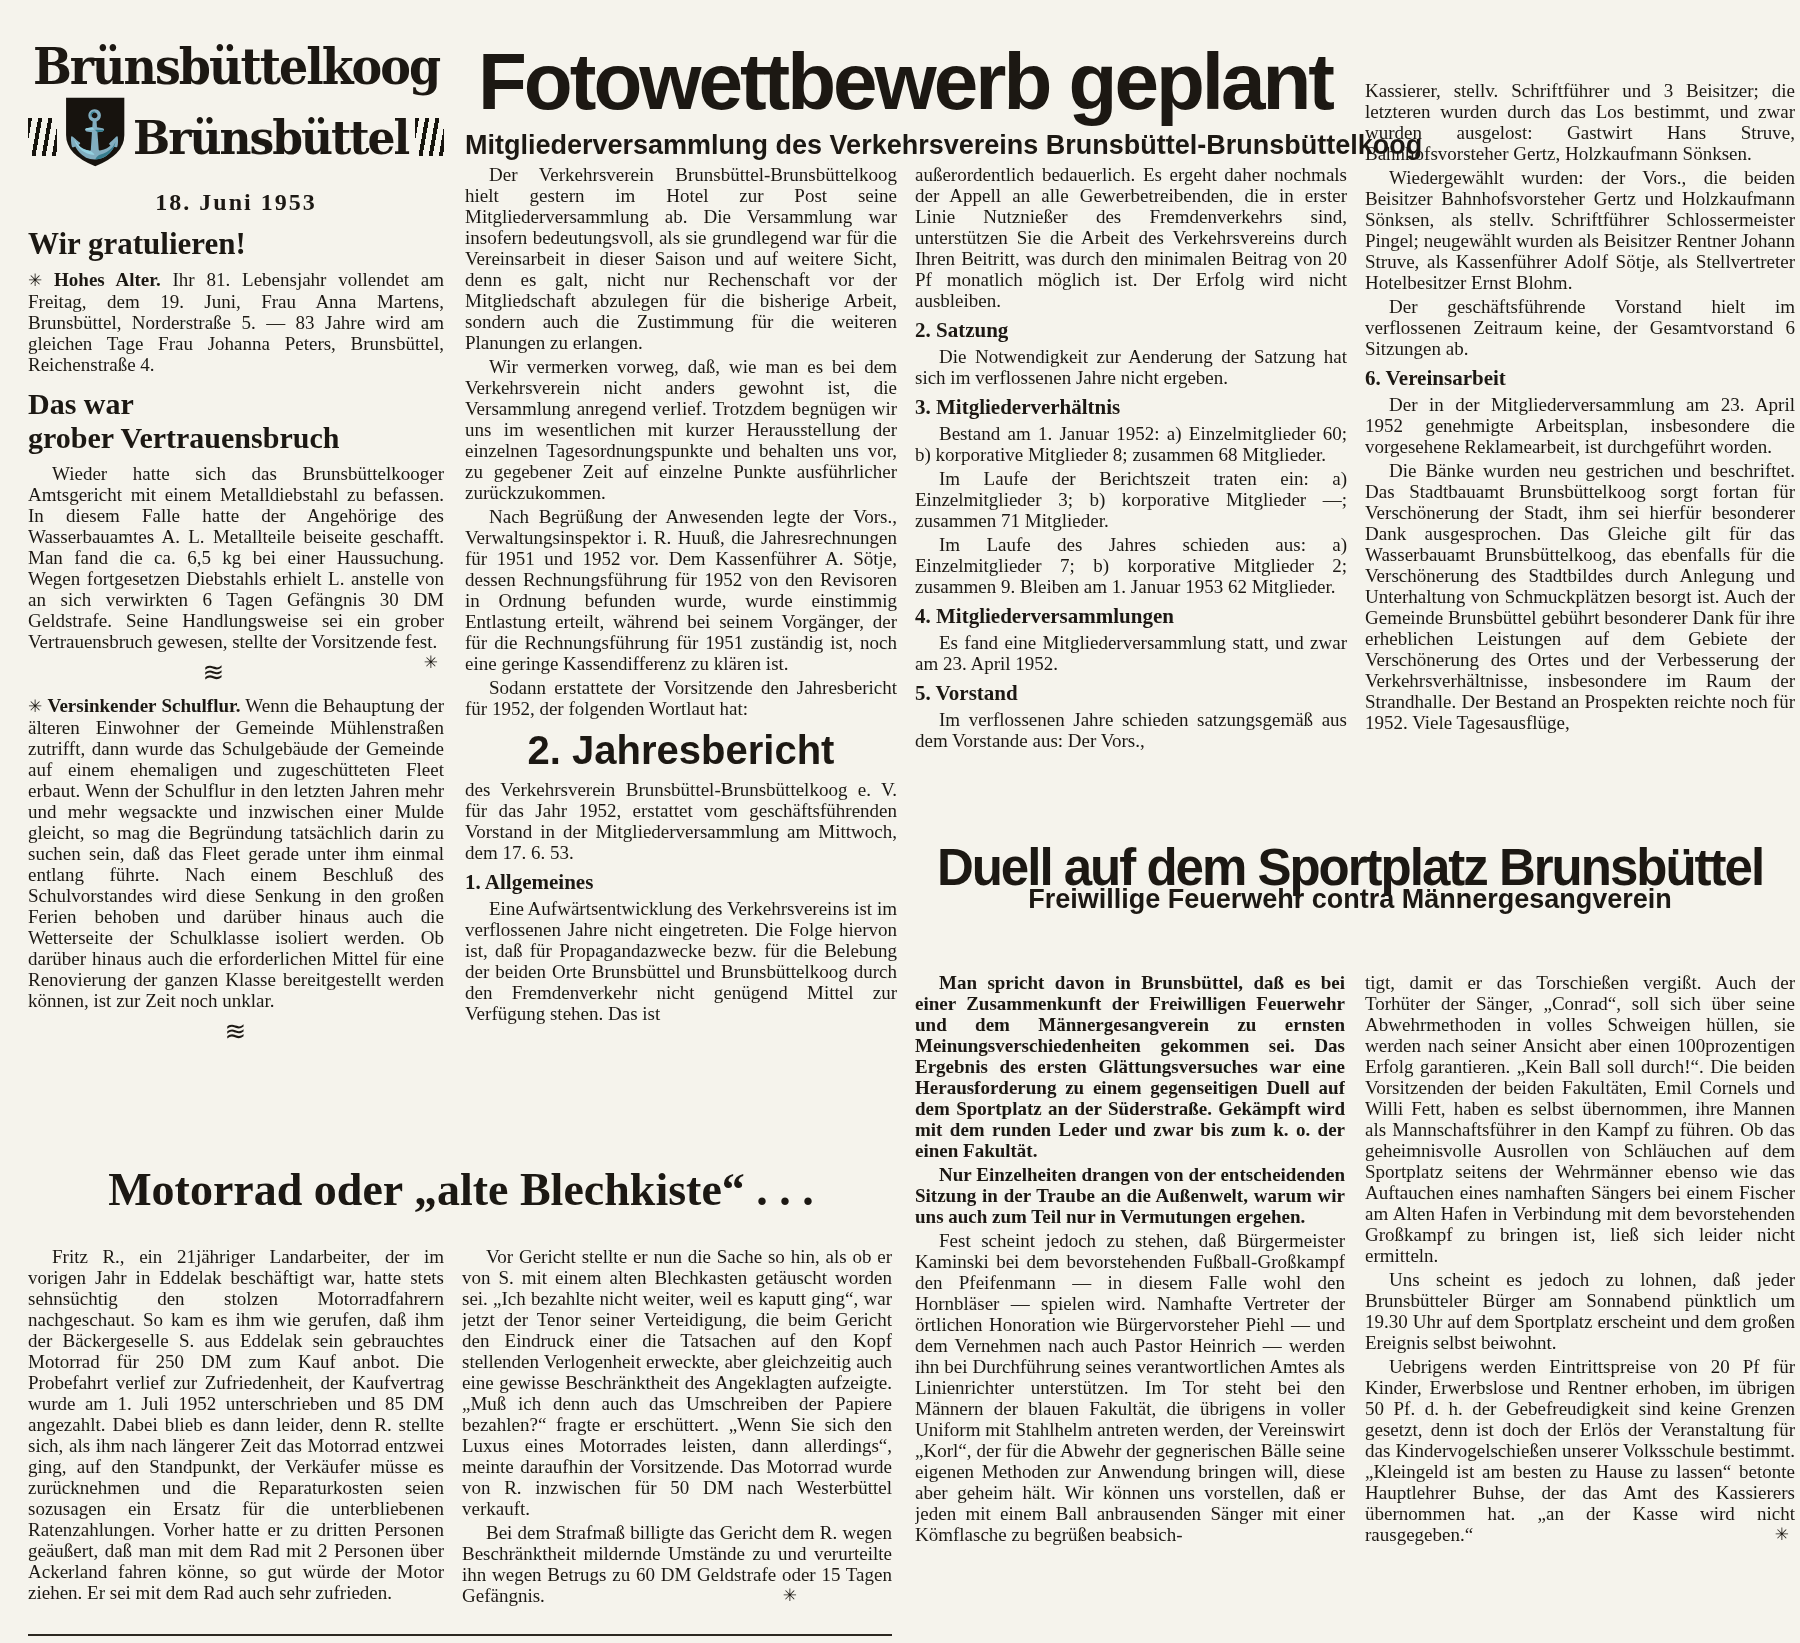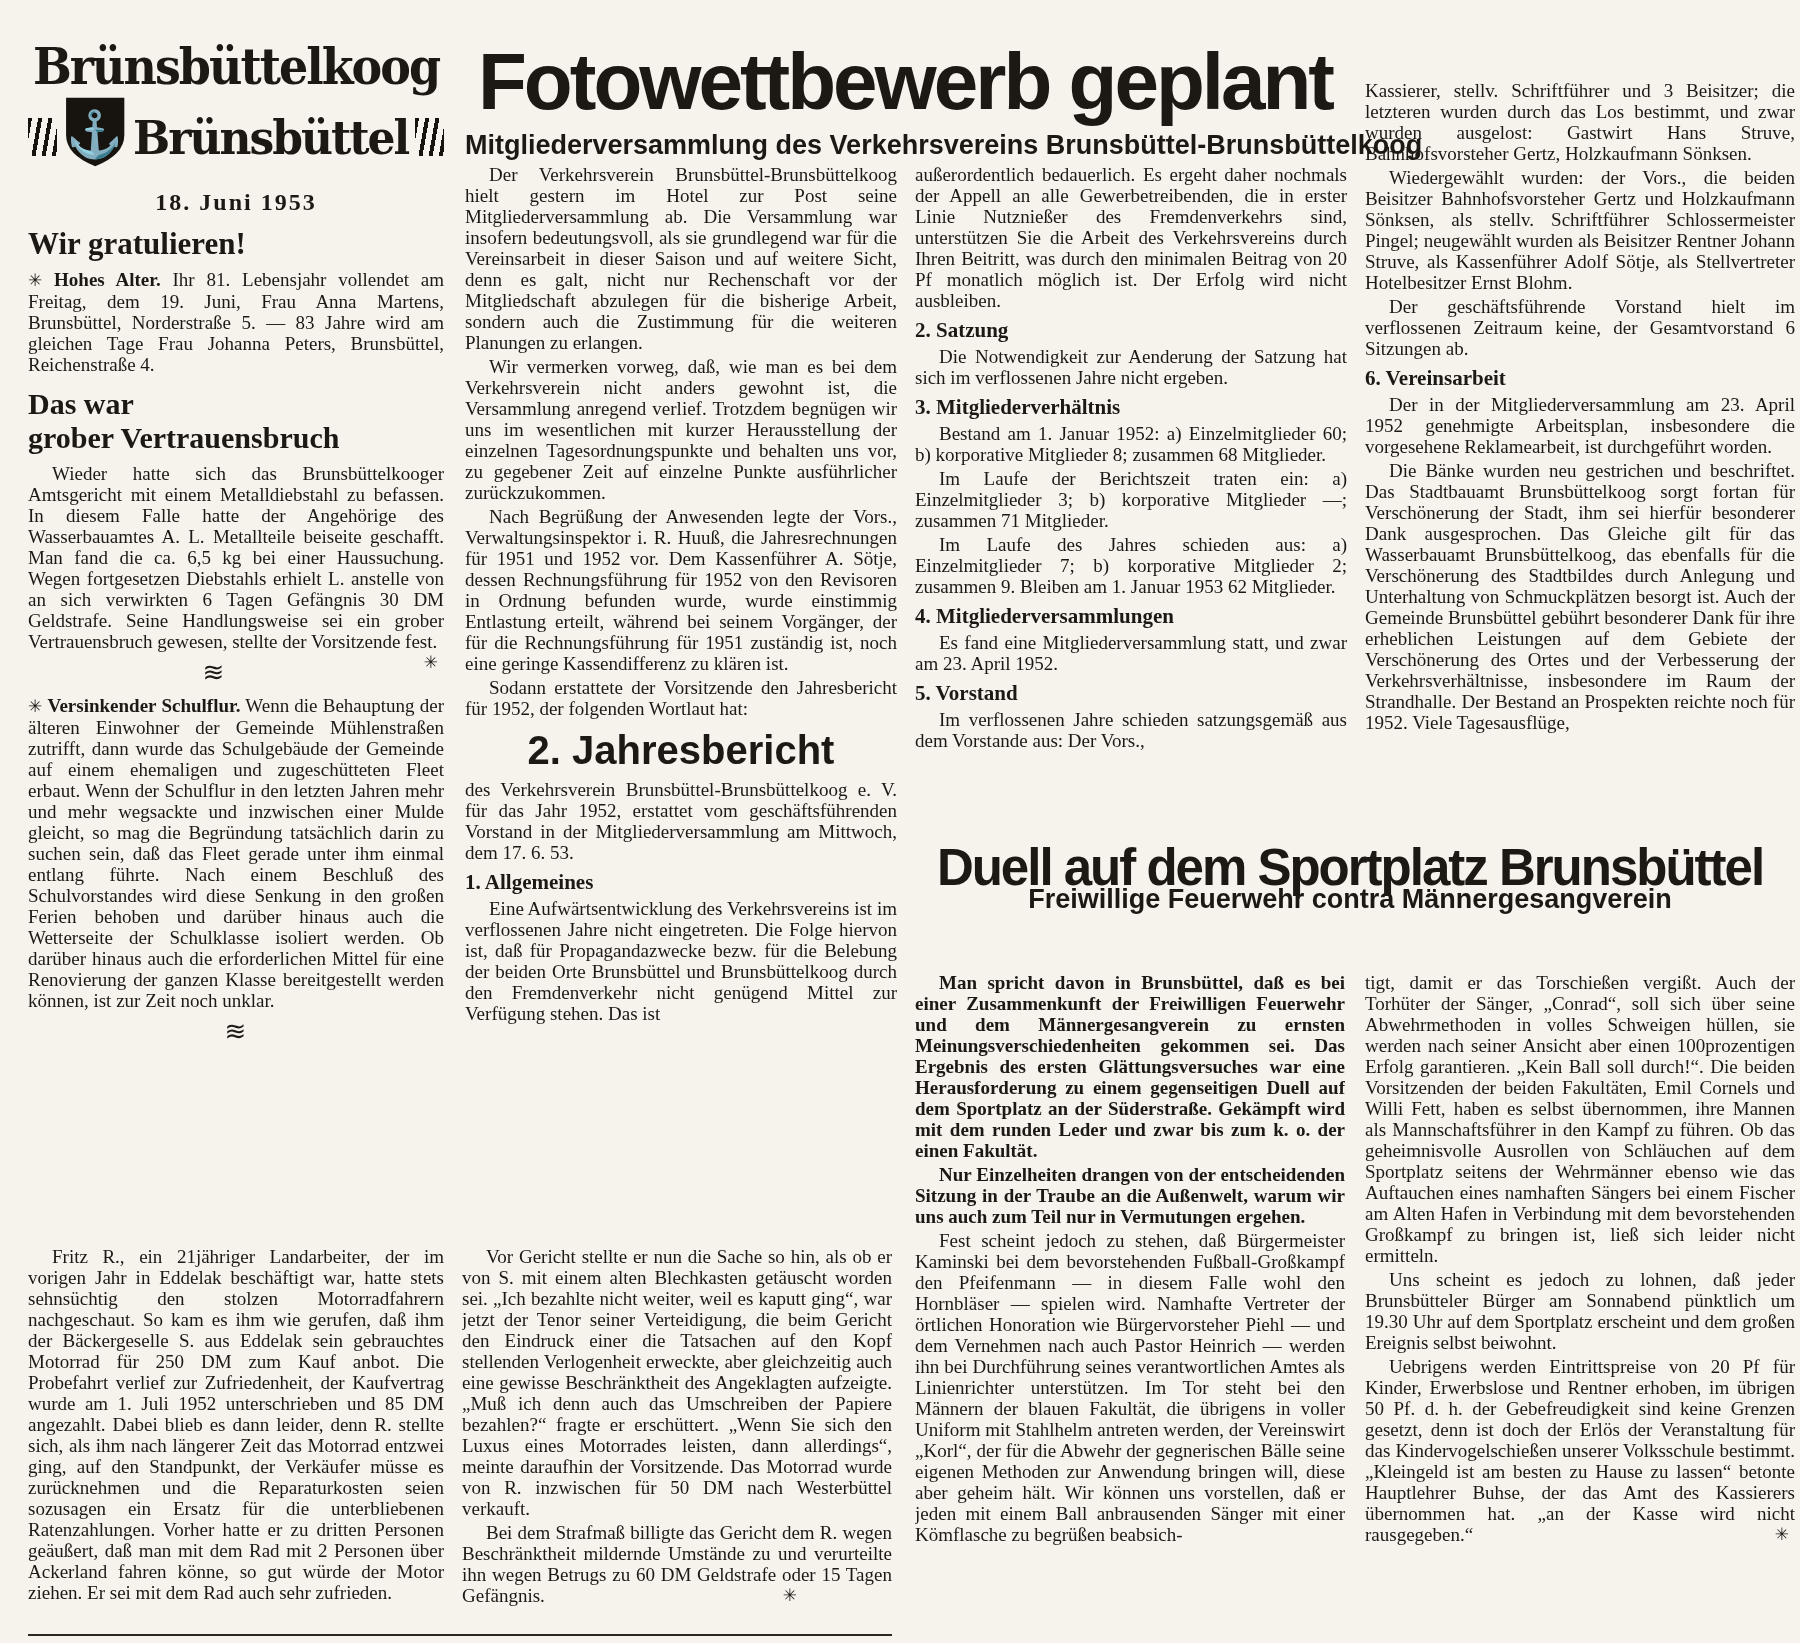"Motorrad oder „alte Blechkiste“ ." div.headline-motorrad { html: none -> <div>Motorrad oder „alte Blechkiste“ . . .</div> }
